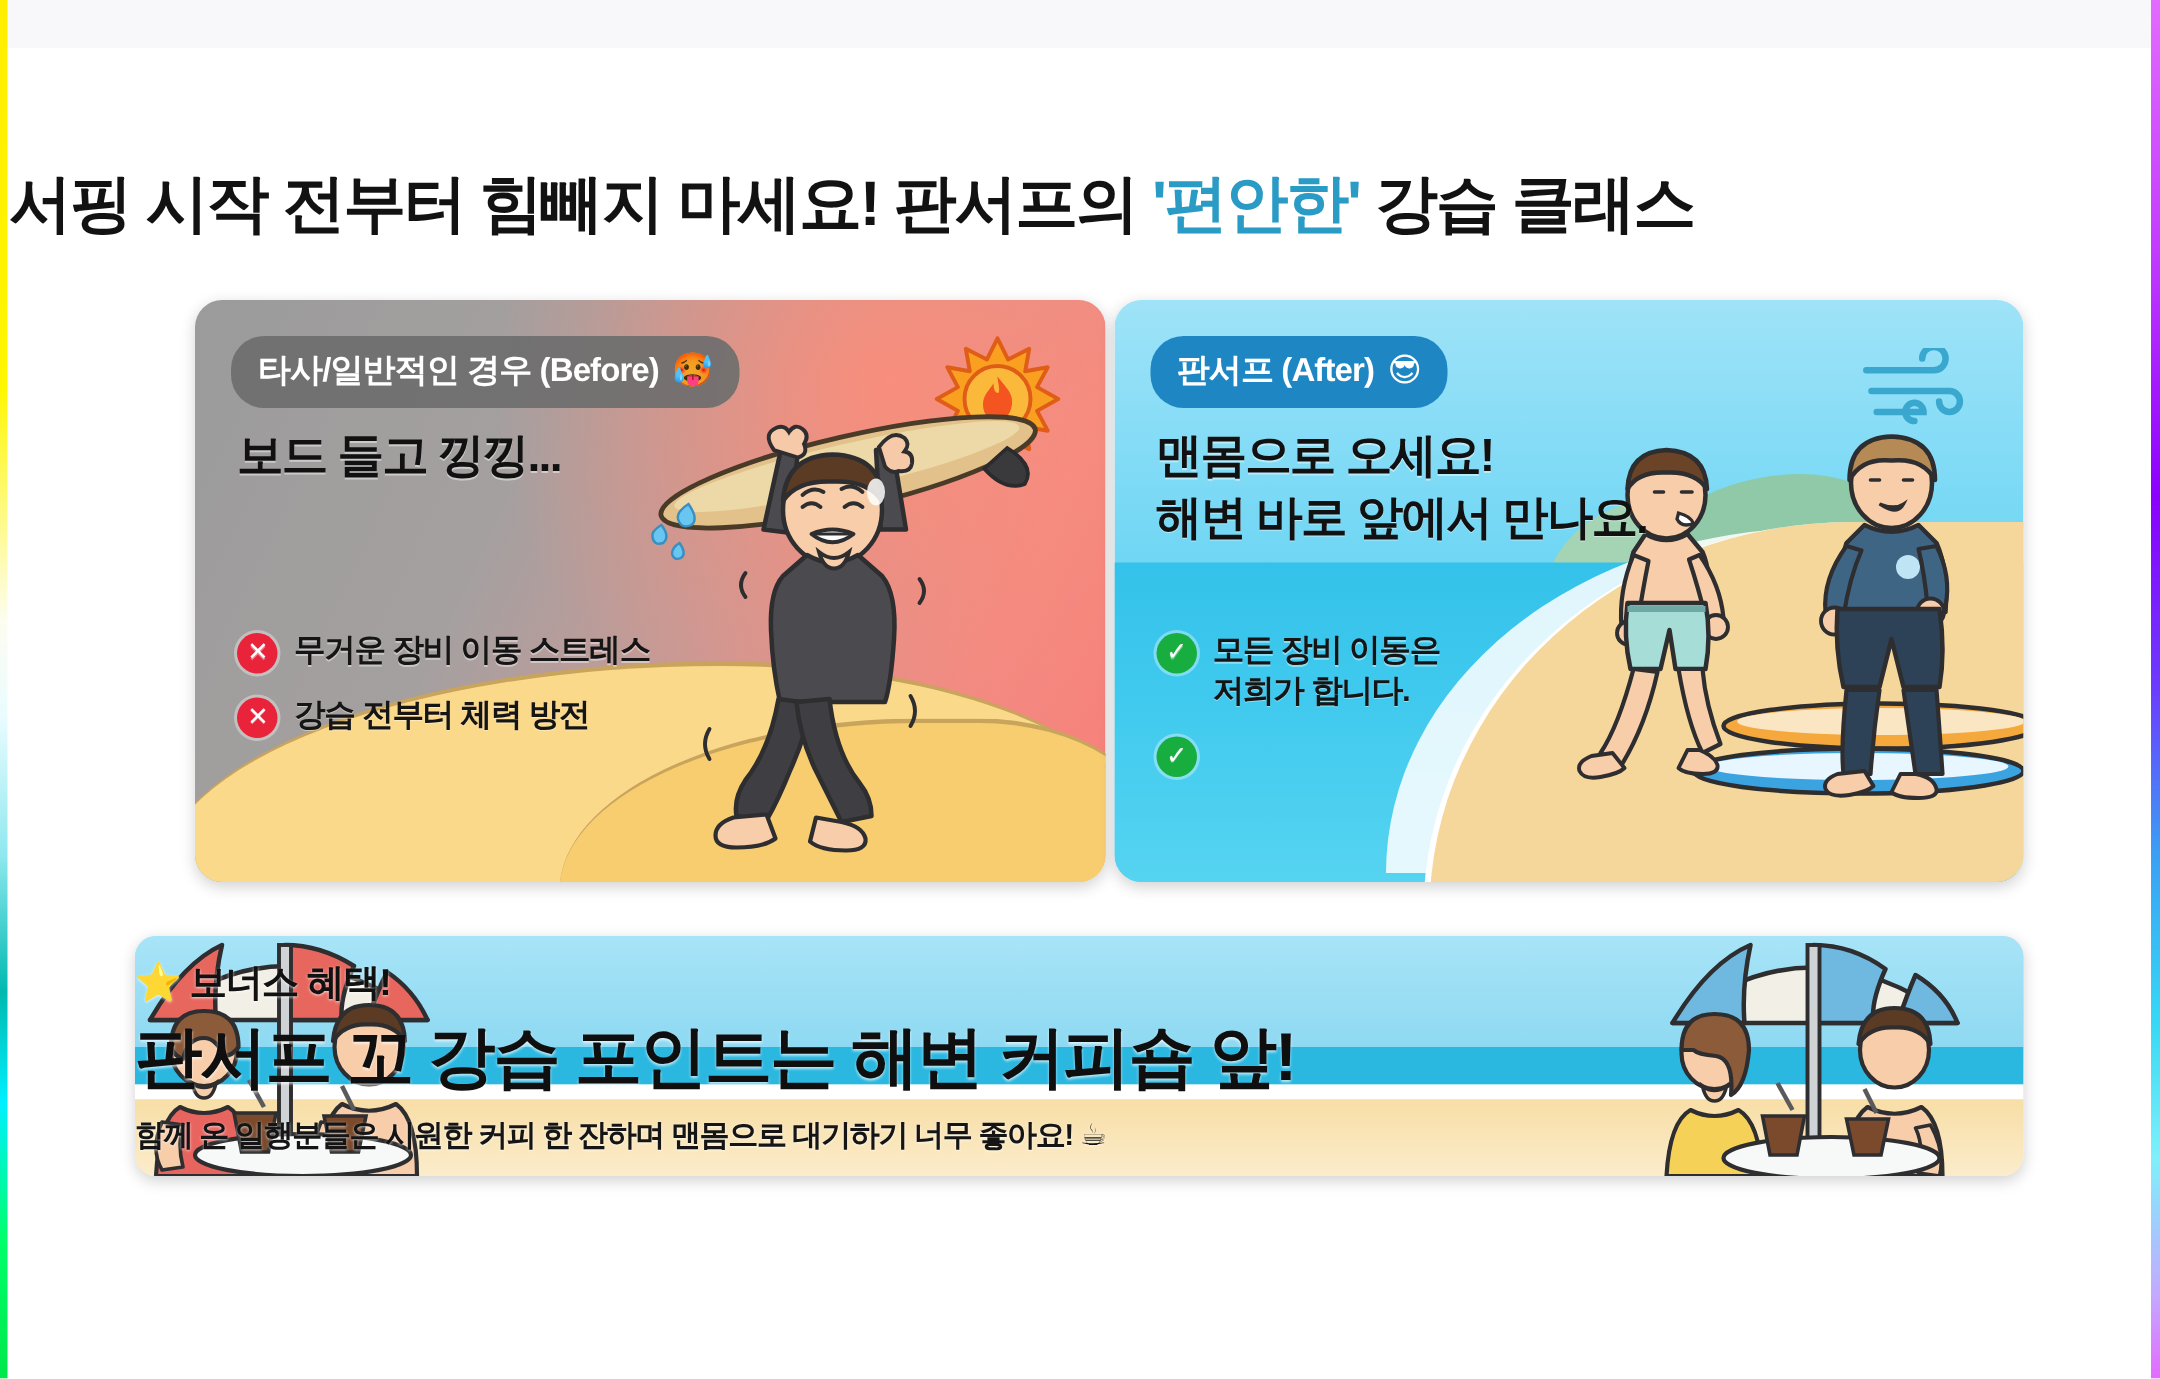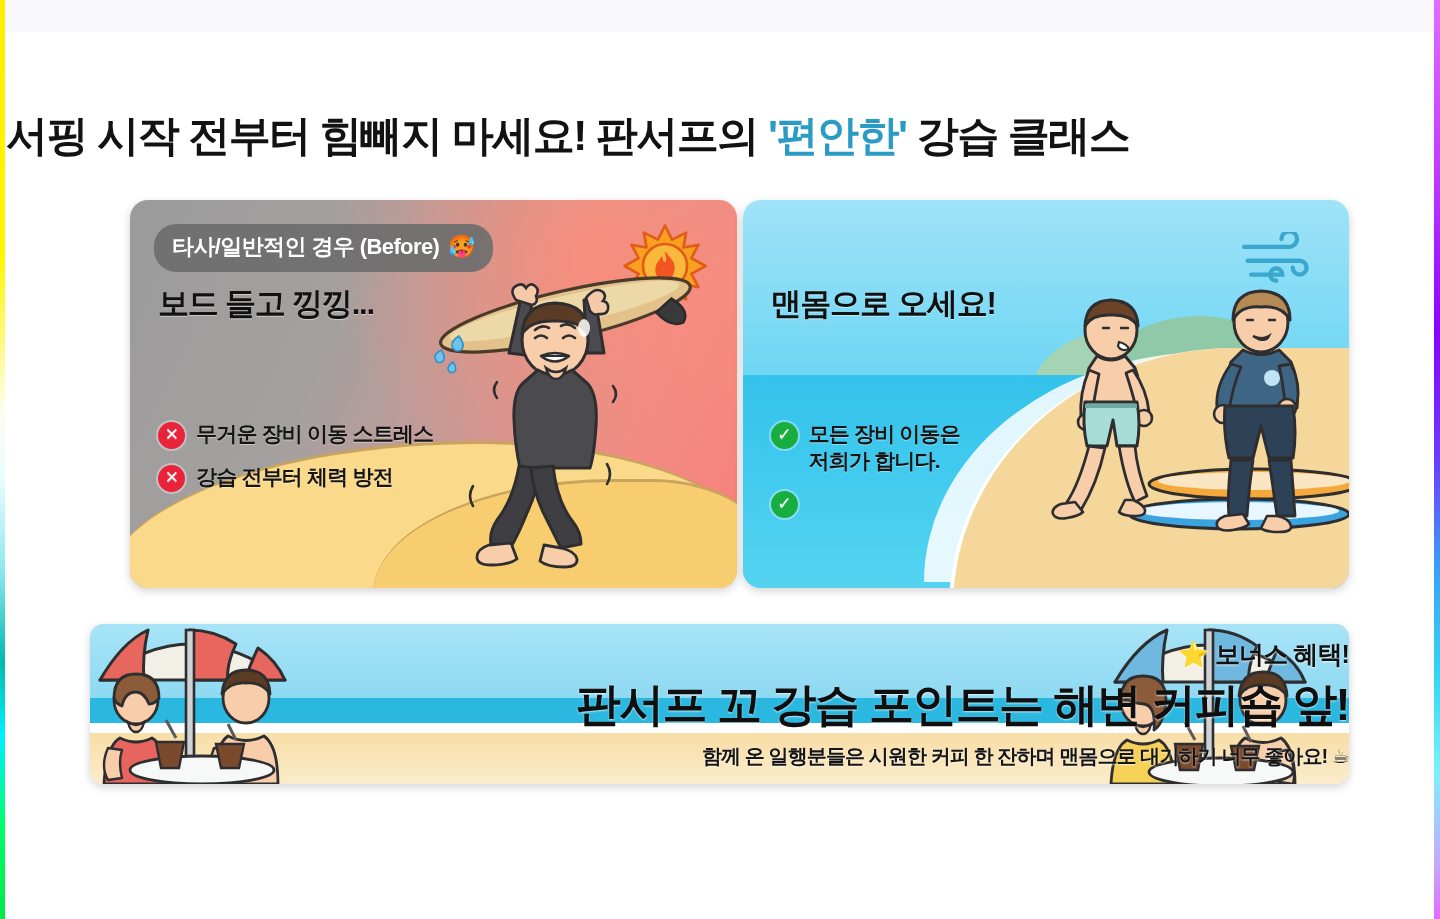"판서프 (After)" div.badge { html: none -> <div> <span>판서프 (After)</span> <span>😎</span> </div> }
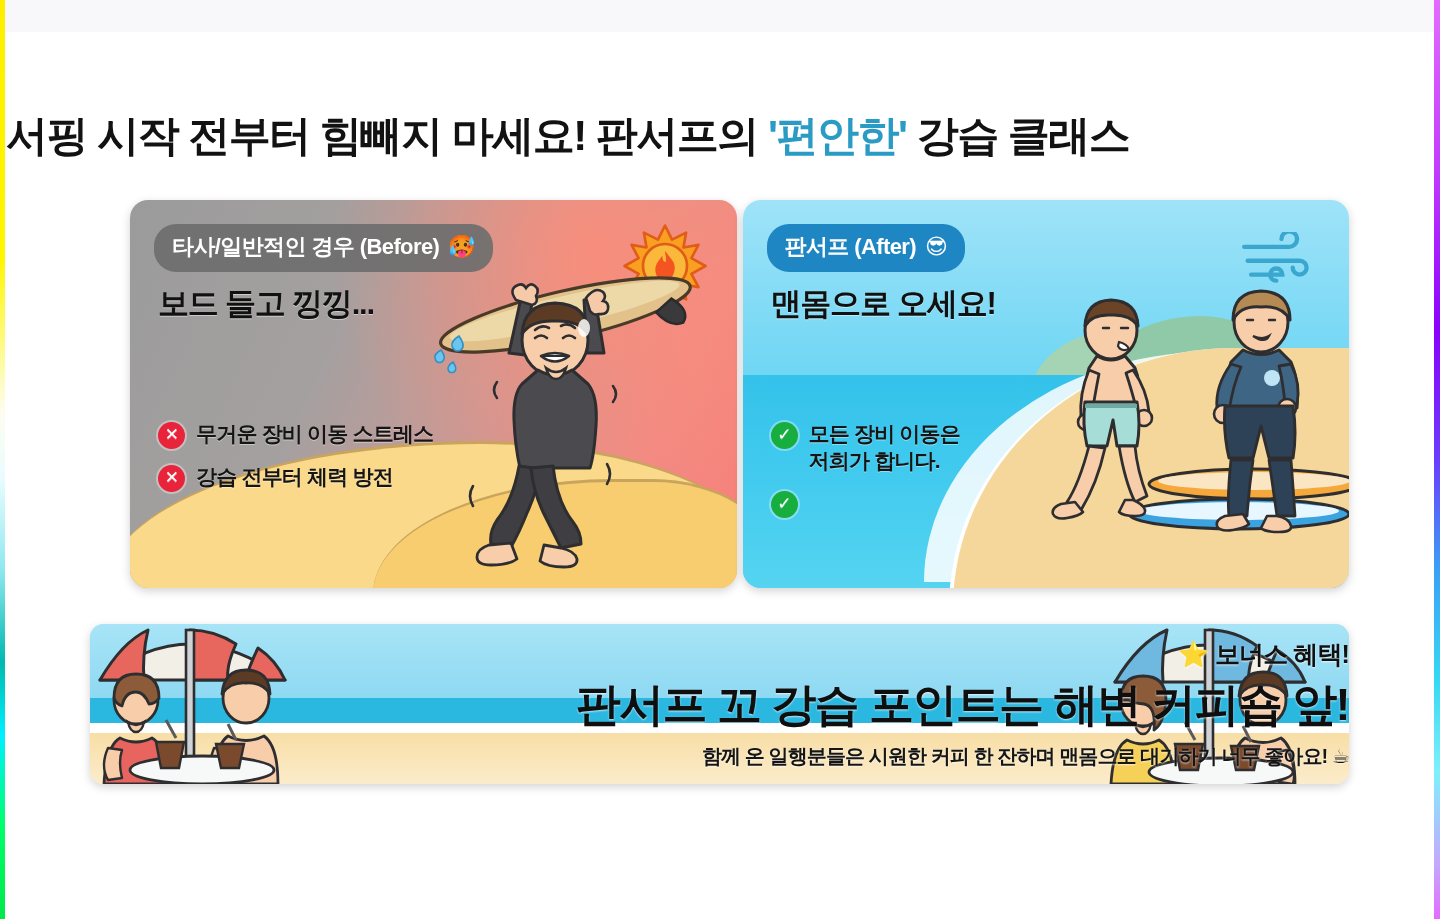"해변 바로 앞에서 만나요." div { html: none -> <div>해변 바로 앞에서 만나요.</div> }
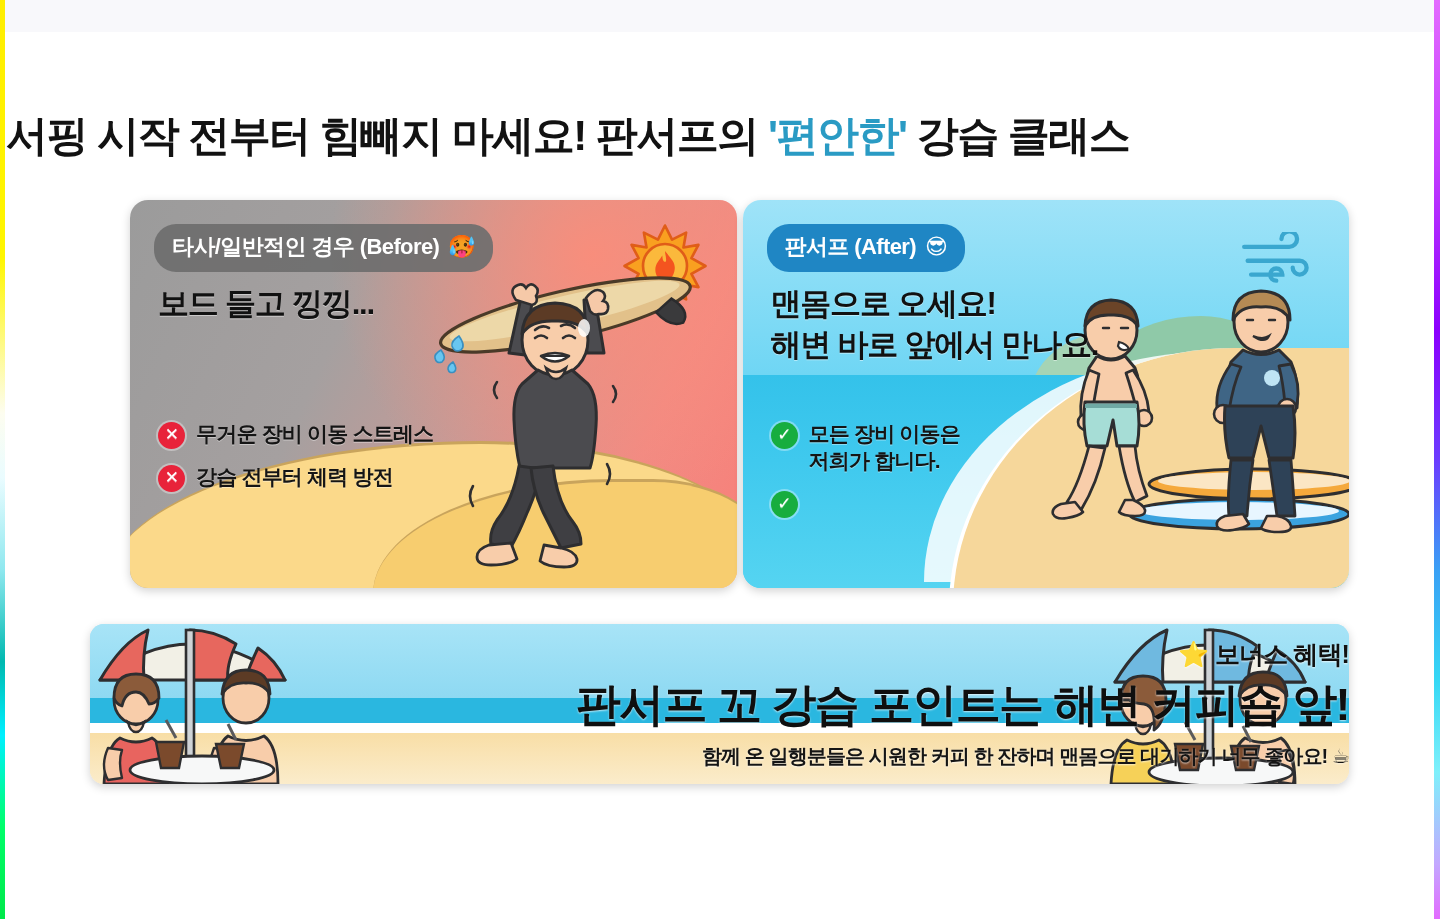"⭐ 보너스 혜택!" .banner-text { text-align: right -> left }
